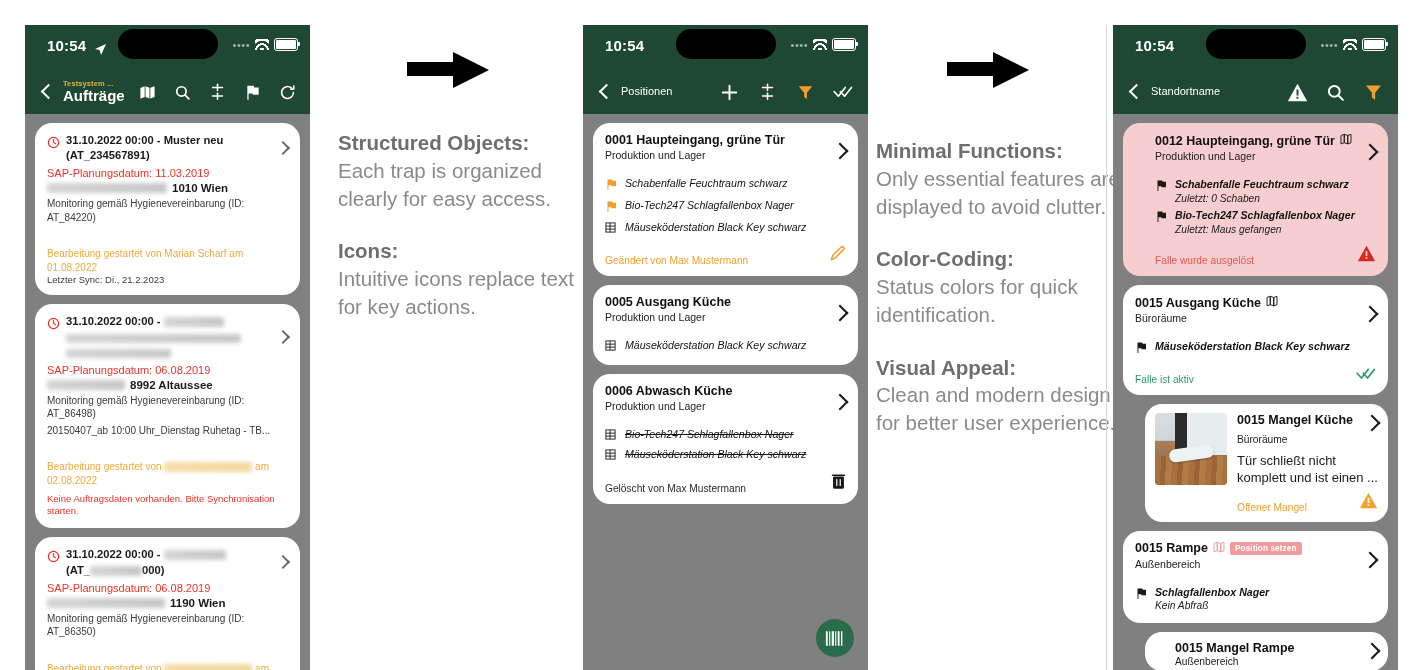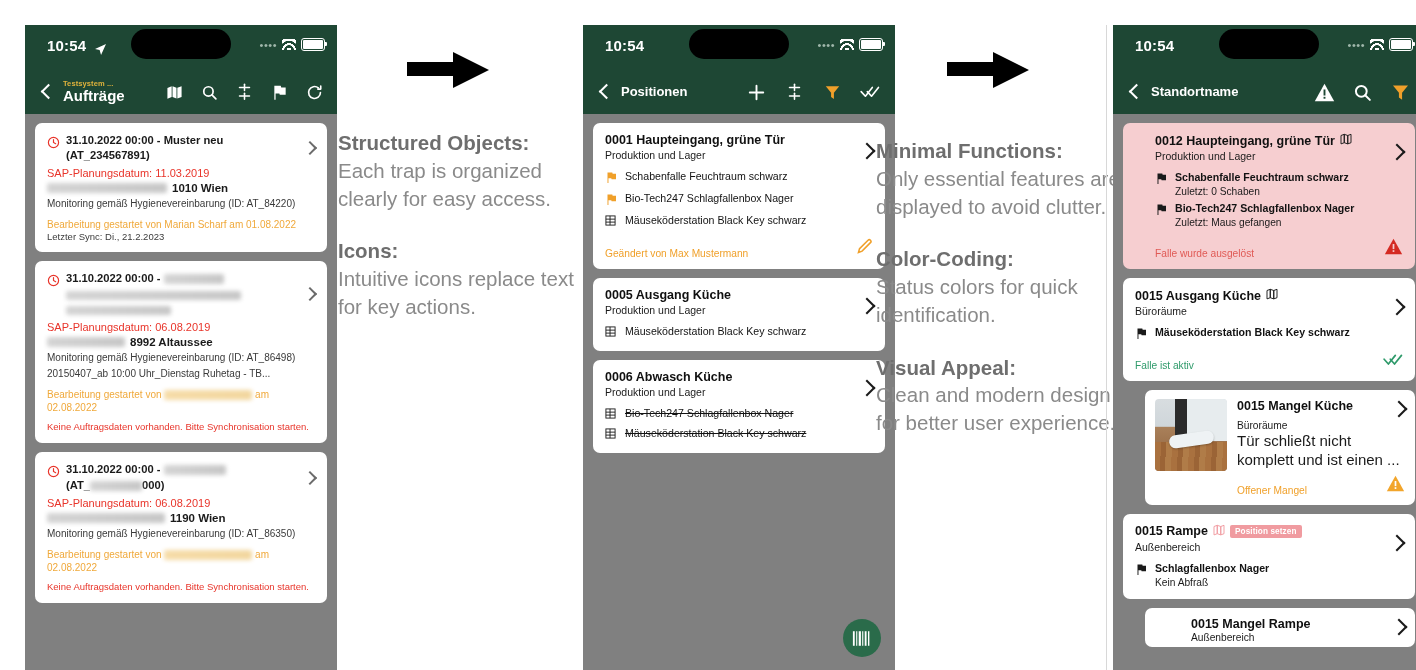"10:54" .phone { width: 312px -> 285px }
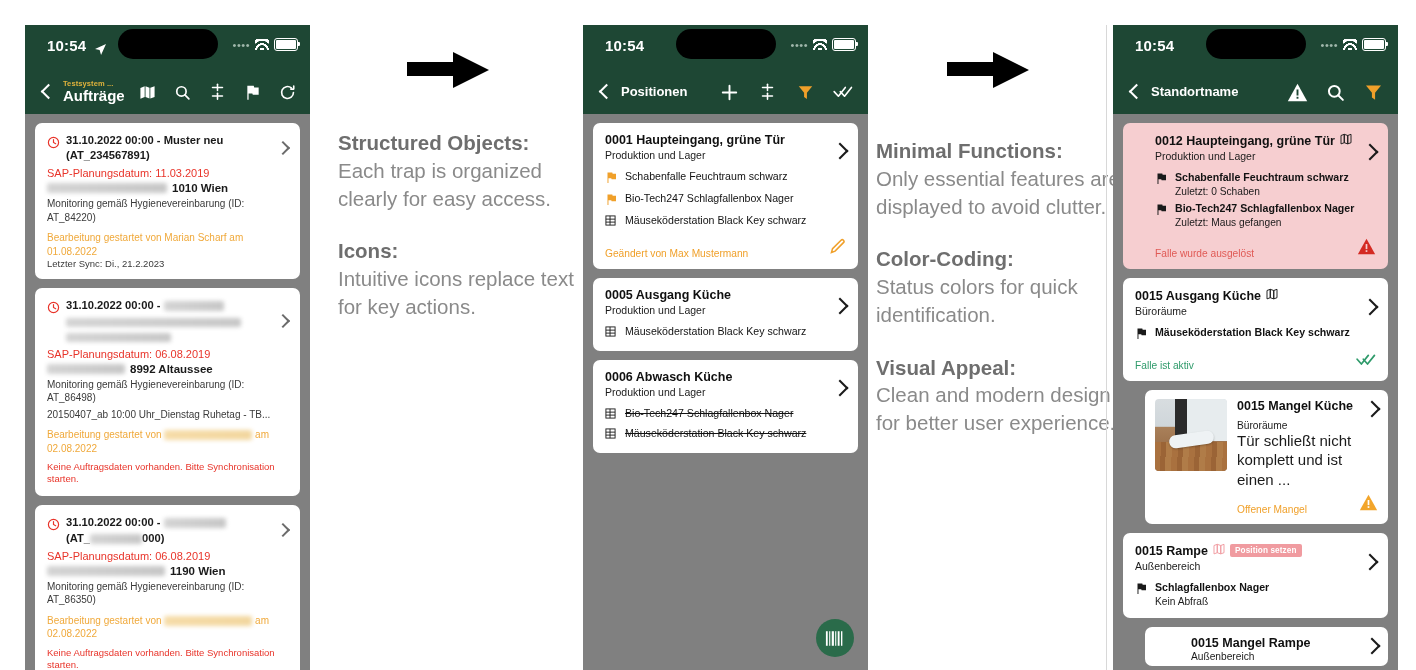"Positionen" .nav-title.single { font-size: 13px -> 11px; font-weight: 700 -> 400 }
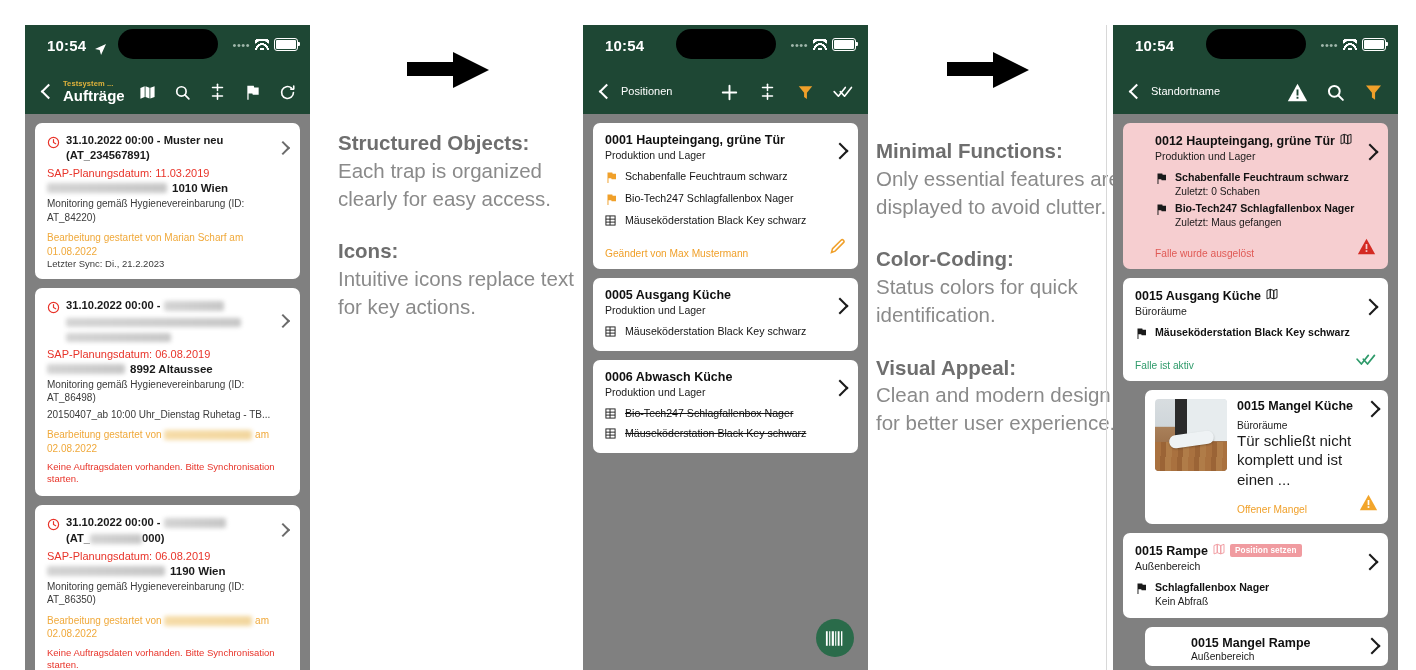"31.10.2022 00:00 - Muster neu" .card { border-radius: 7px -> 17px }
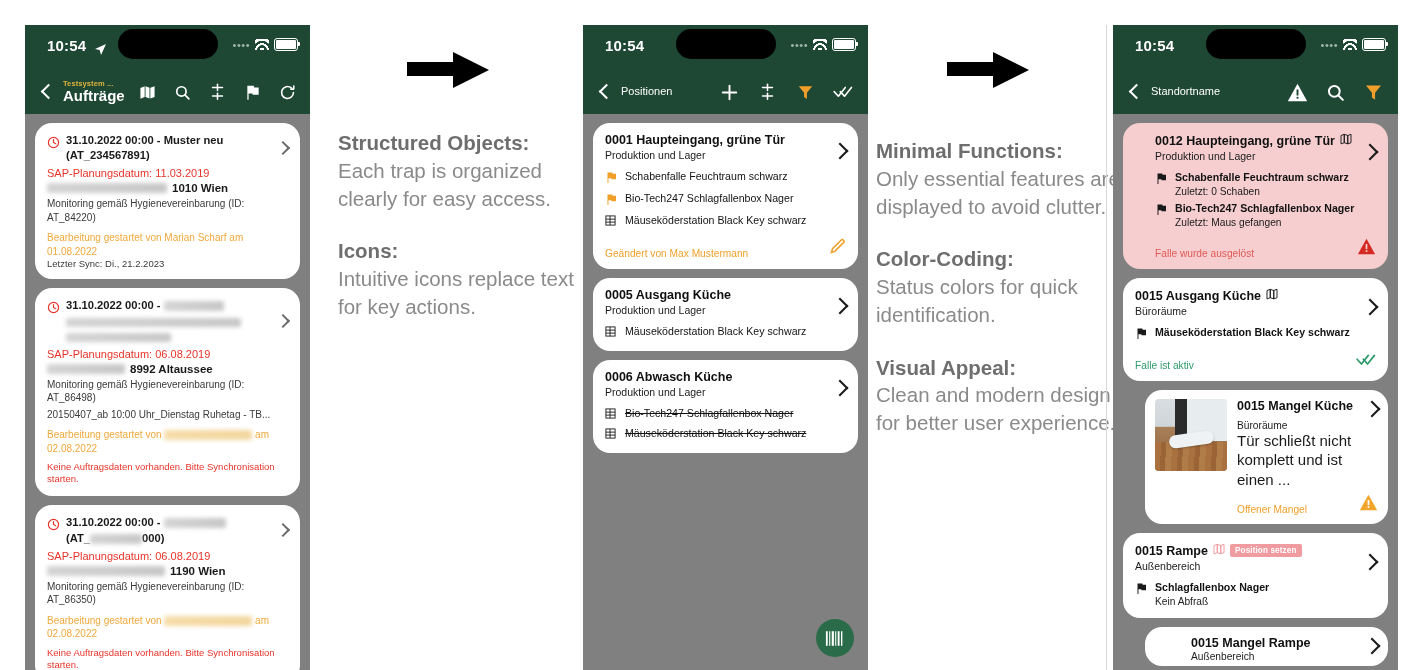"Schabenfalle Feuchtraum schwarz" .traps { font-style: none -> italic; margin-top: 9px -> 16px }
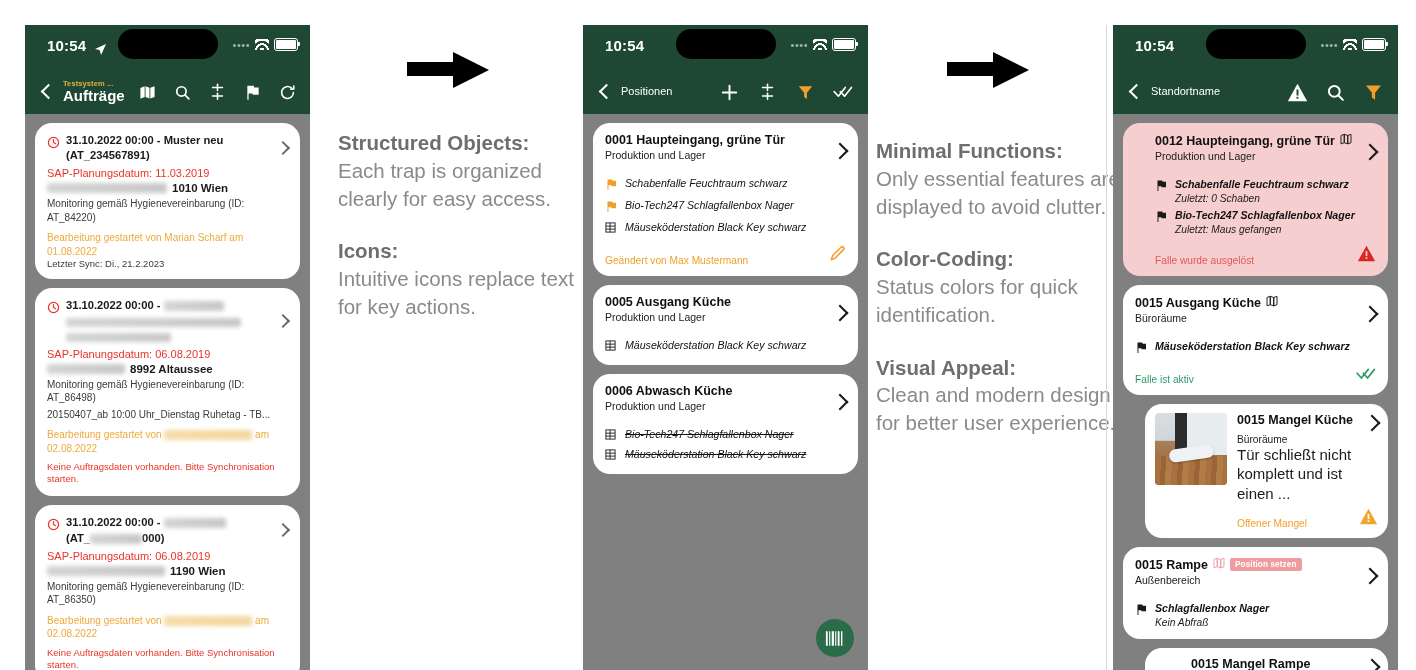"Bearbeitung gestartet von Marian Scharf" .o-warn { margin-top: 7px -> 23px }
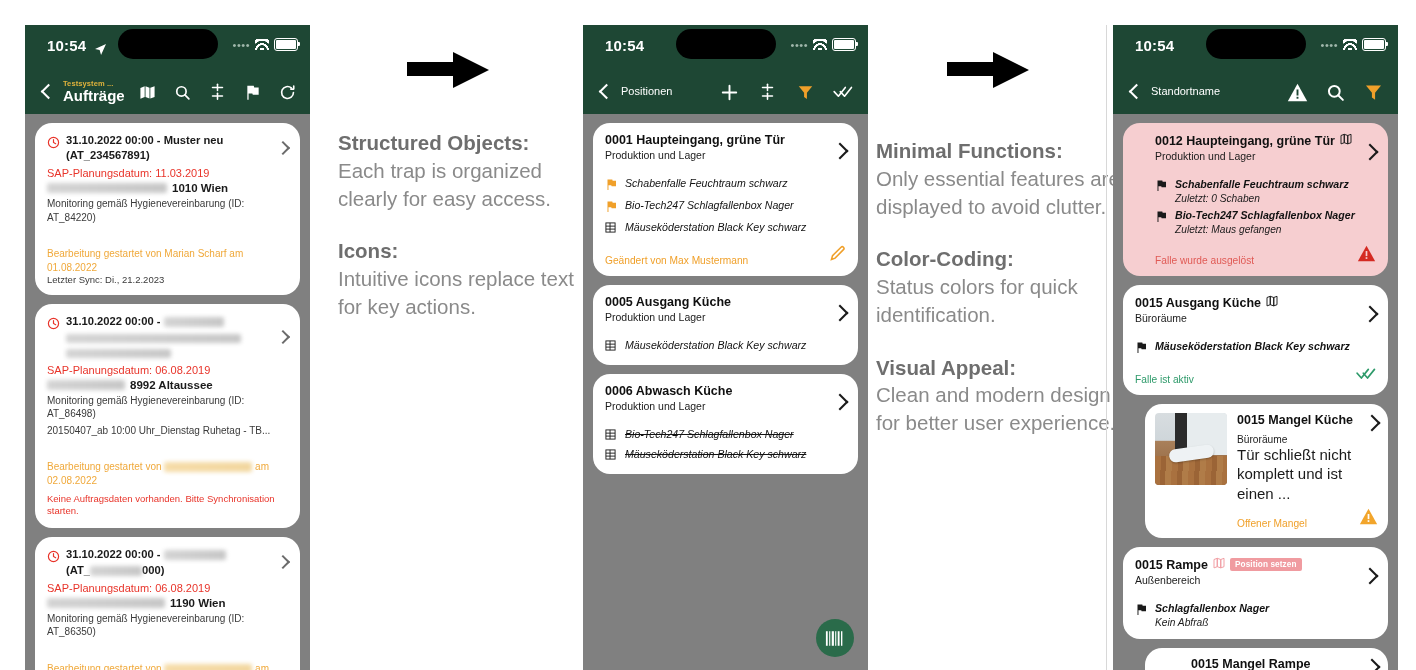"Tür schließt nicht komplett und" .d-desc { font-size: 15px -> 13px; margin-top: 0 -> 8px }
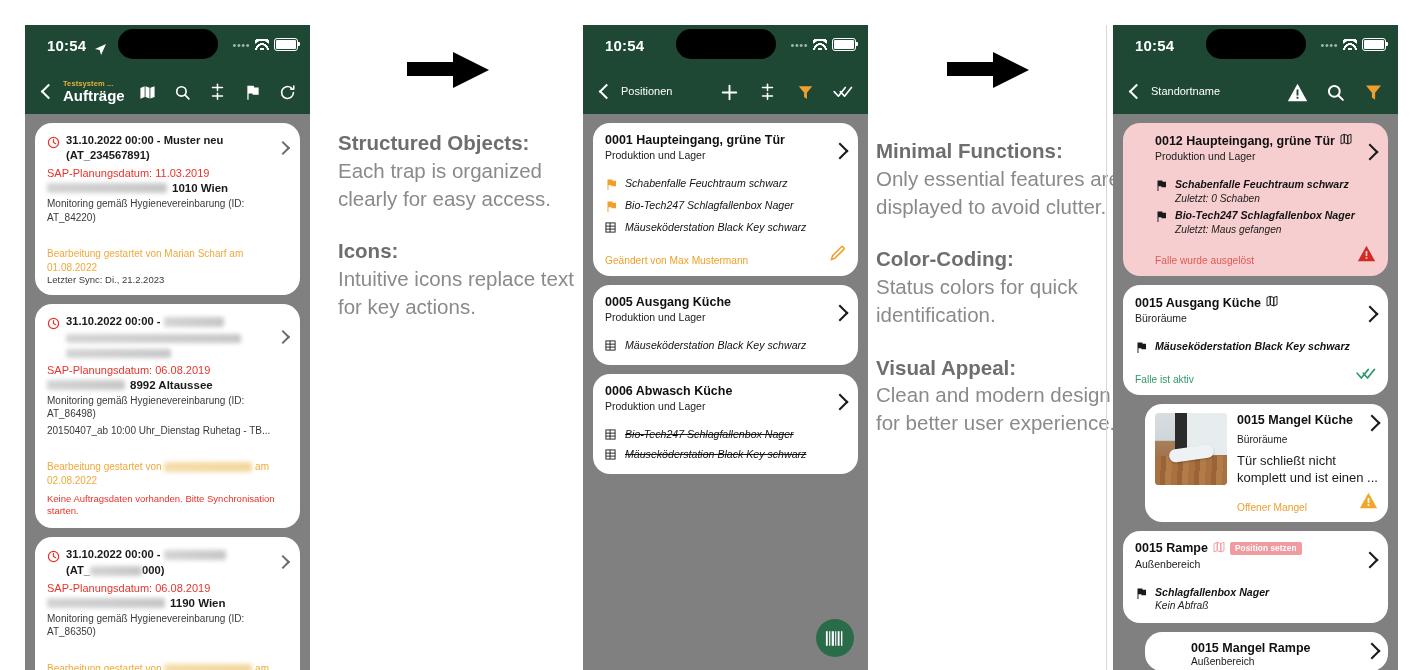"Gelöscht von Max Mustermann" div.p-foot { html: none -> <div> <span>Gelöscht von Max Mustermann</span> <span><svg> <rect></rect> <rect></rect> <rect></rect> <rect></rect> </svg></span> </div> }
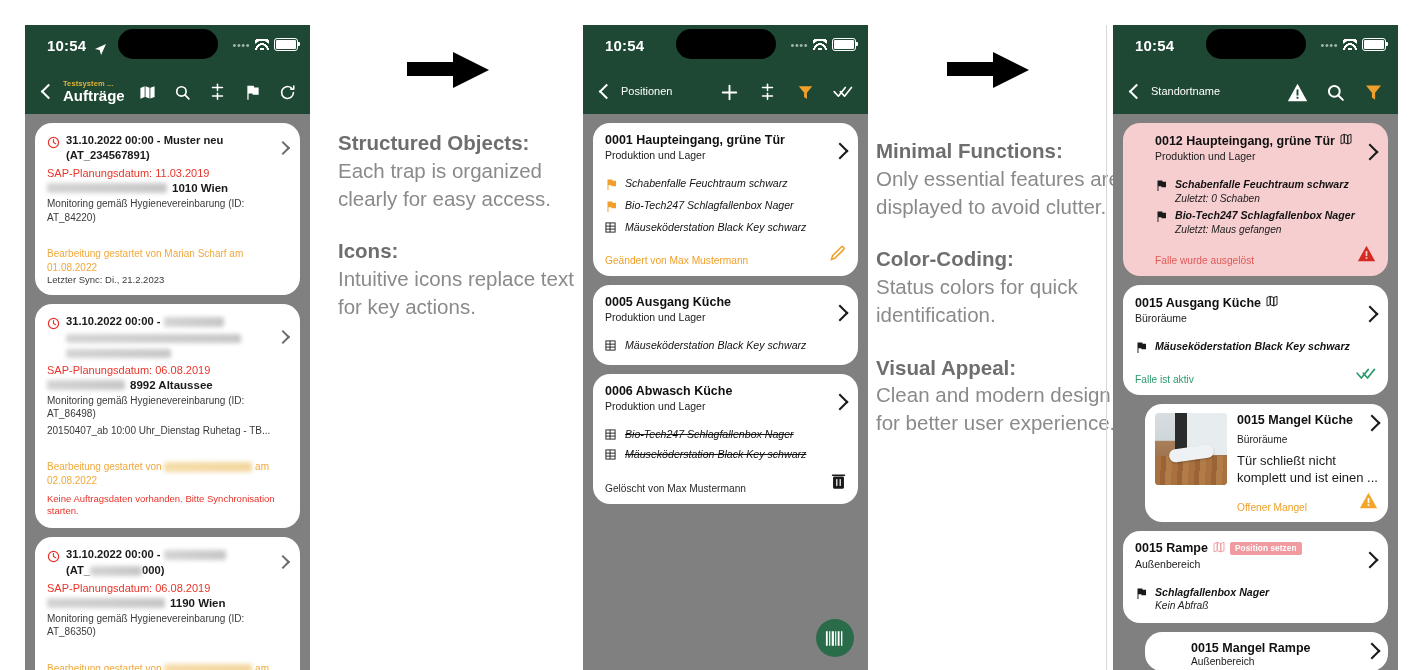"0015 Mangel Rampe" div.d-body { margin-left: 36px -> 20px }
